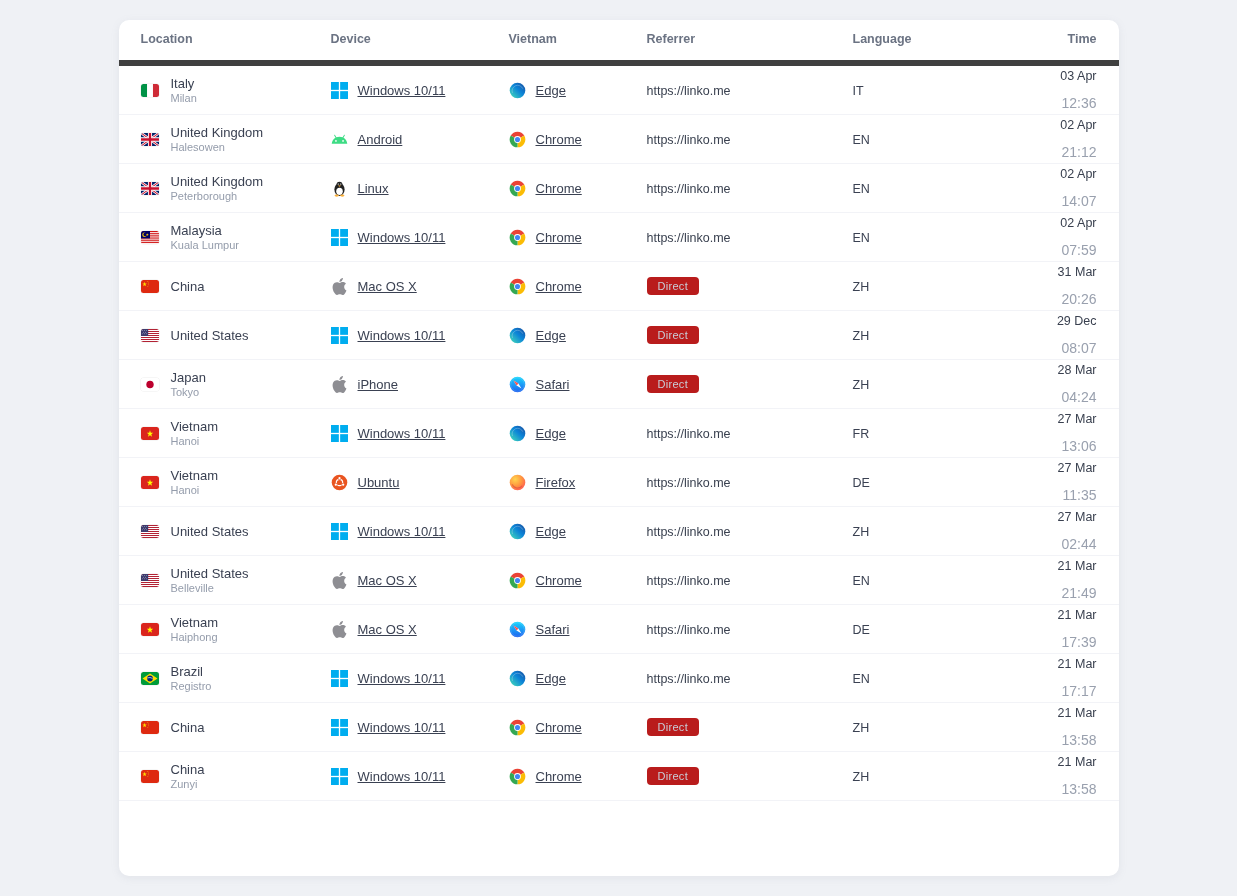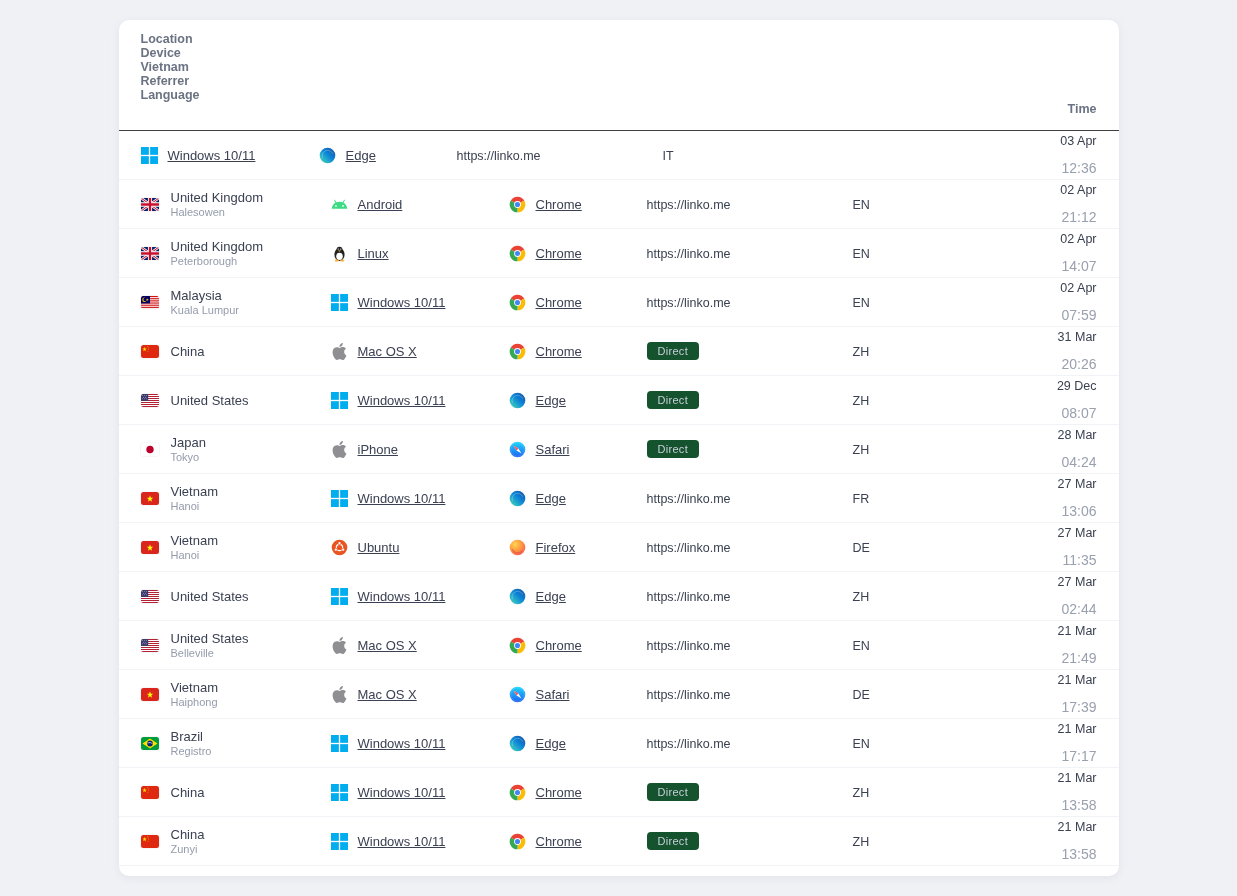"Location" .thead { border-bottom: 1px solid #404040 -> 6px solid #404040; flex-direction: column -> none }
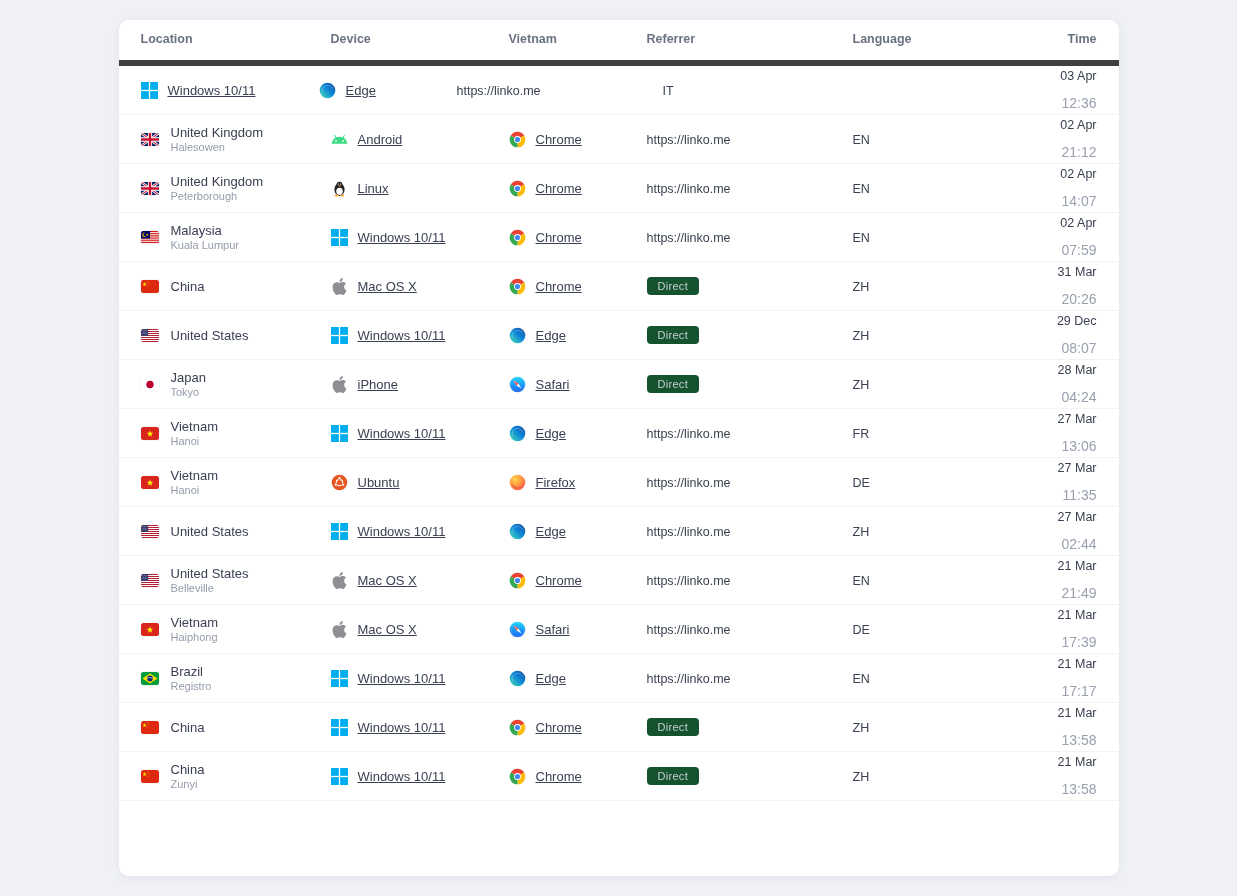"Italy" div.td { html: none -> <div> <span> <svg> <rect></rect> <rect></rect> <rect></rect> </svg> </span> <span> <span>Italy</span> <span>Milan</span> </span> </div> }
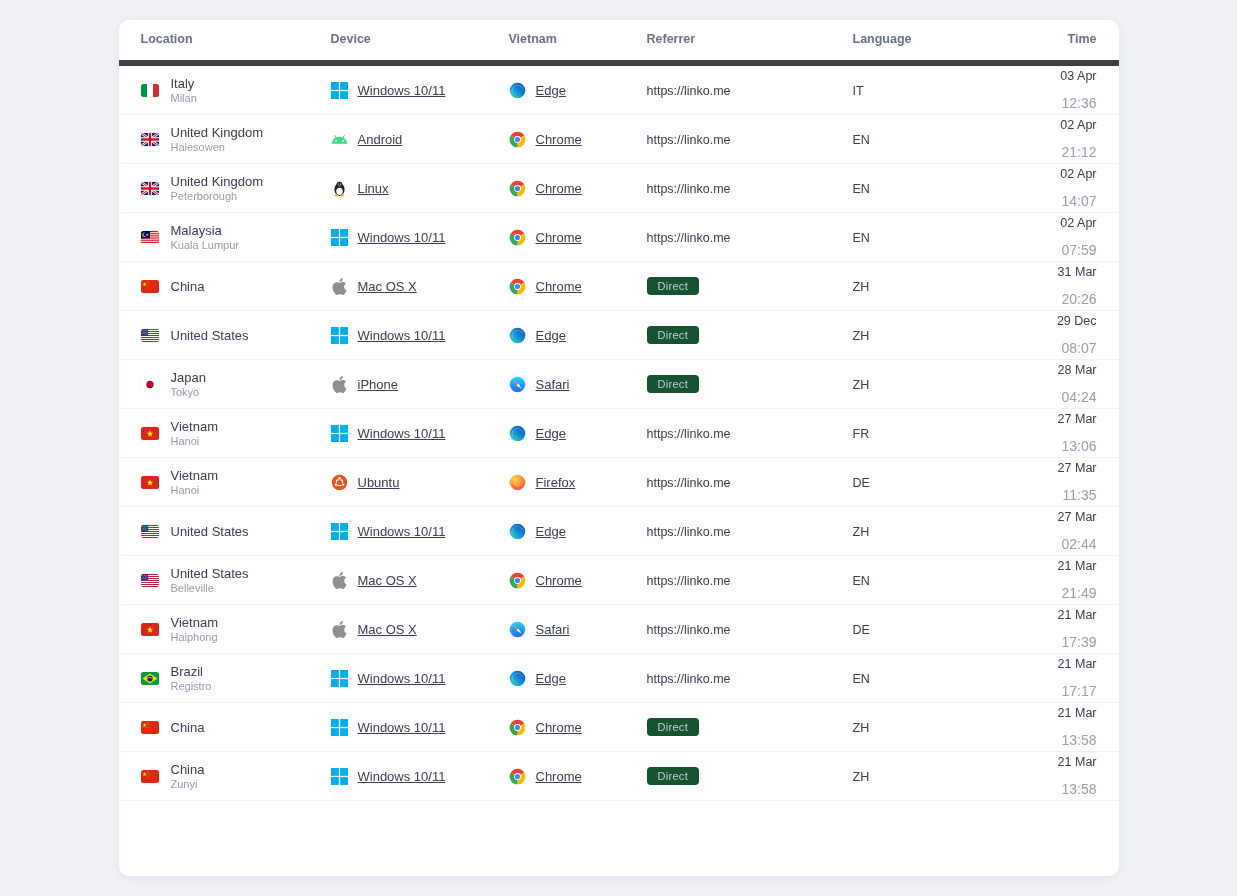"Direct" .ref.direct { background: #14532d -> #b91c1c }
